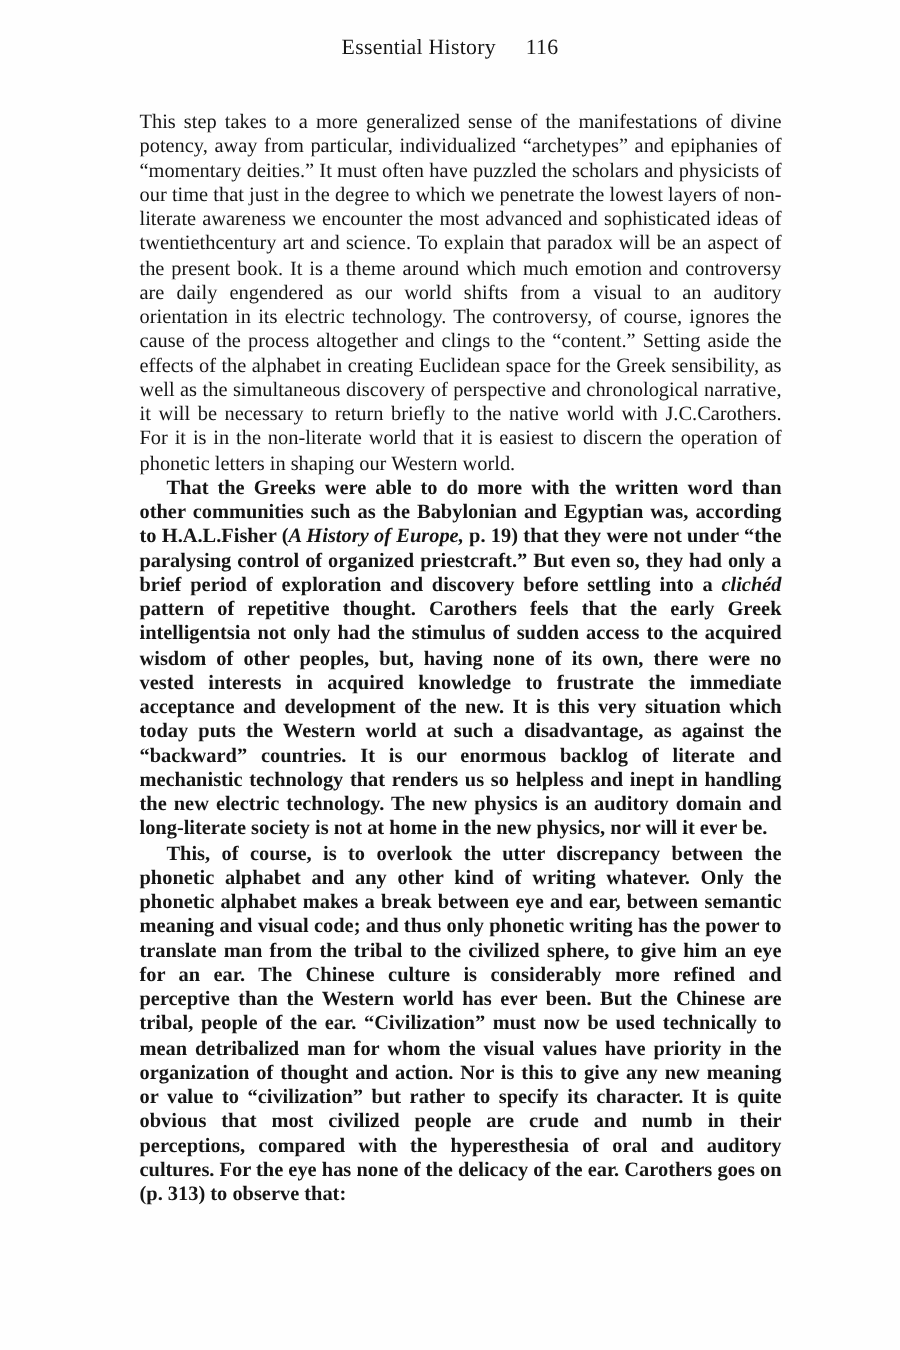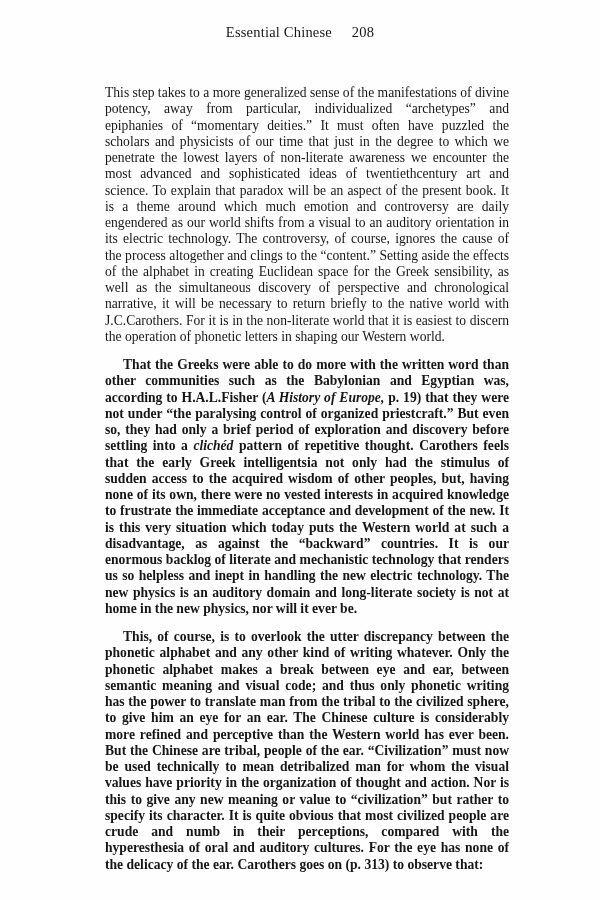"Essential Chinese" span.header-title { text: Chinese -> History }
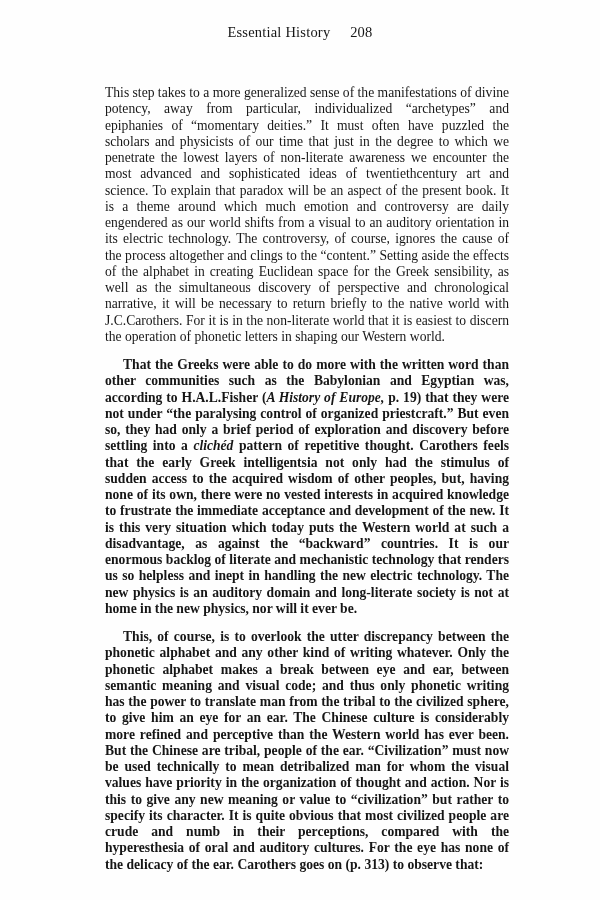"208" span.page-number { text: 208 -> 116 }
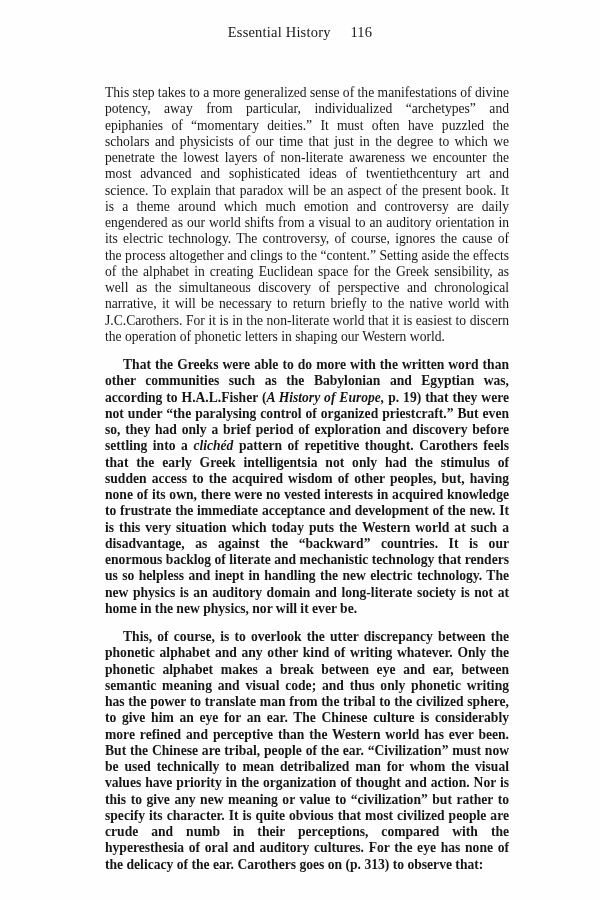"This step takes to a" .text-block p { margin: 12px -> 0 }
